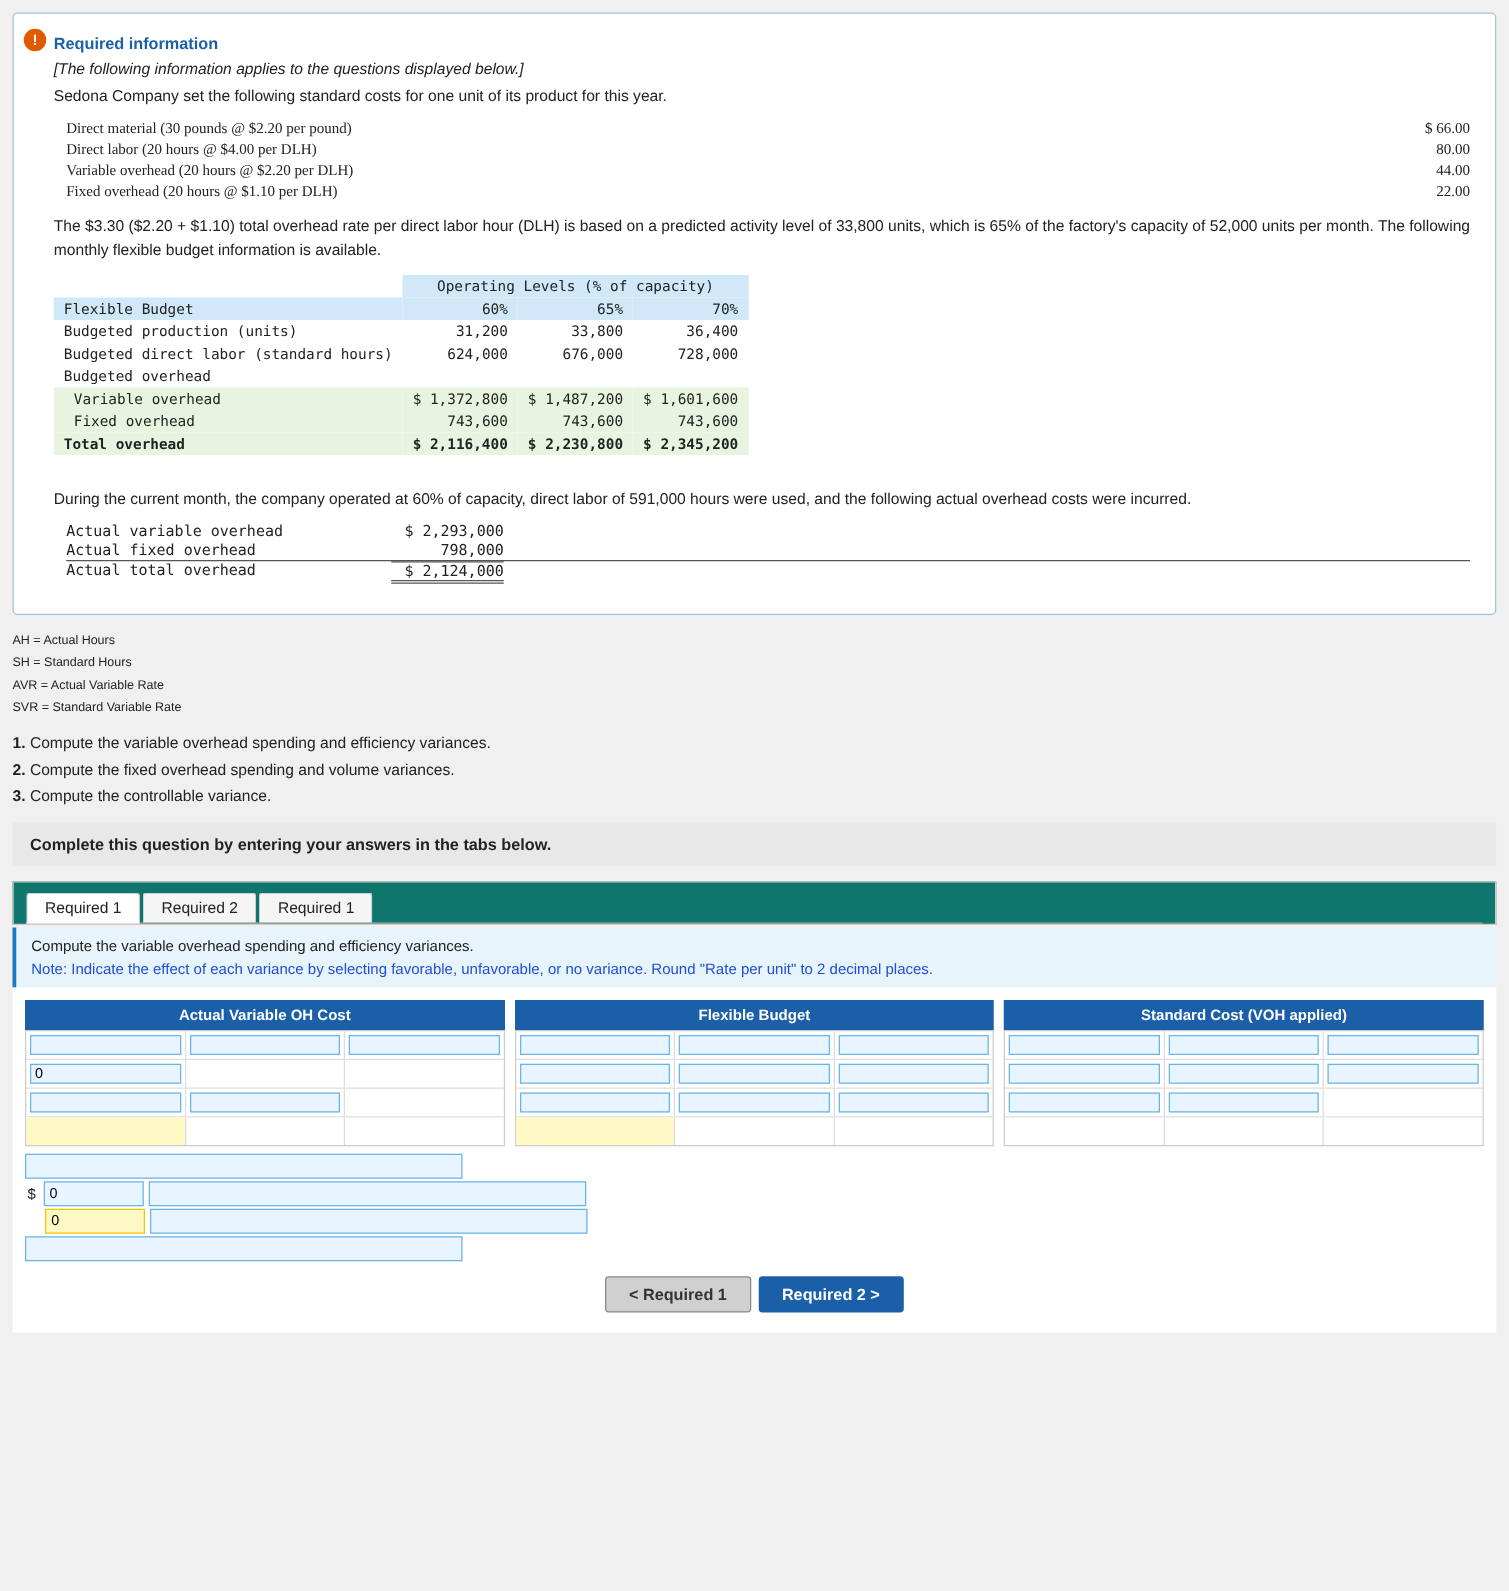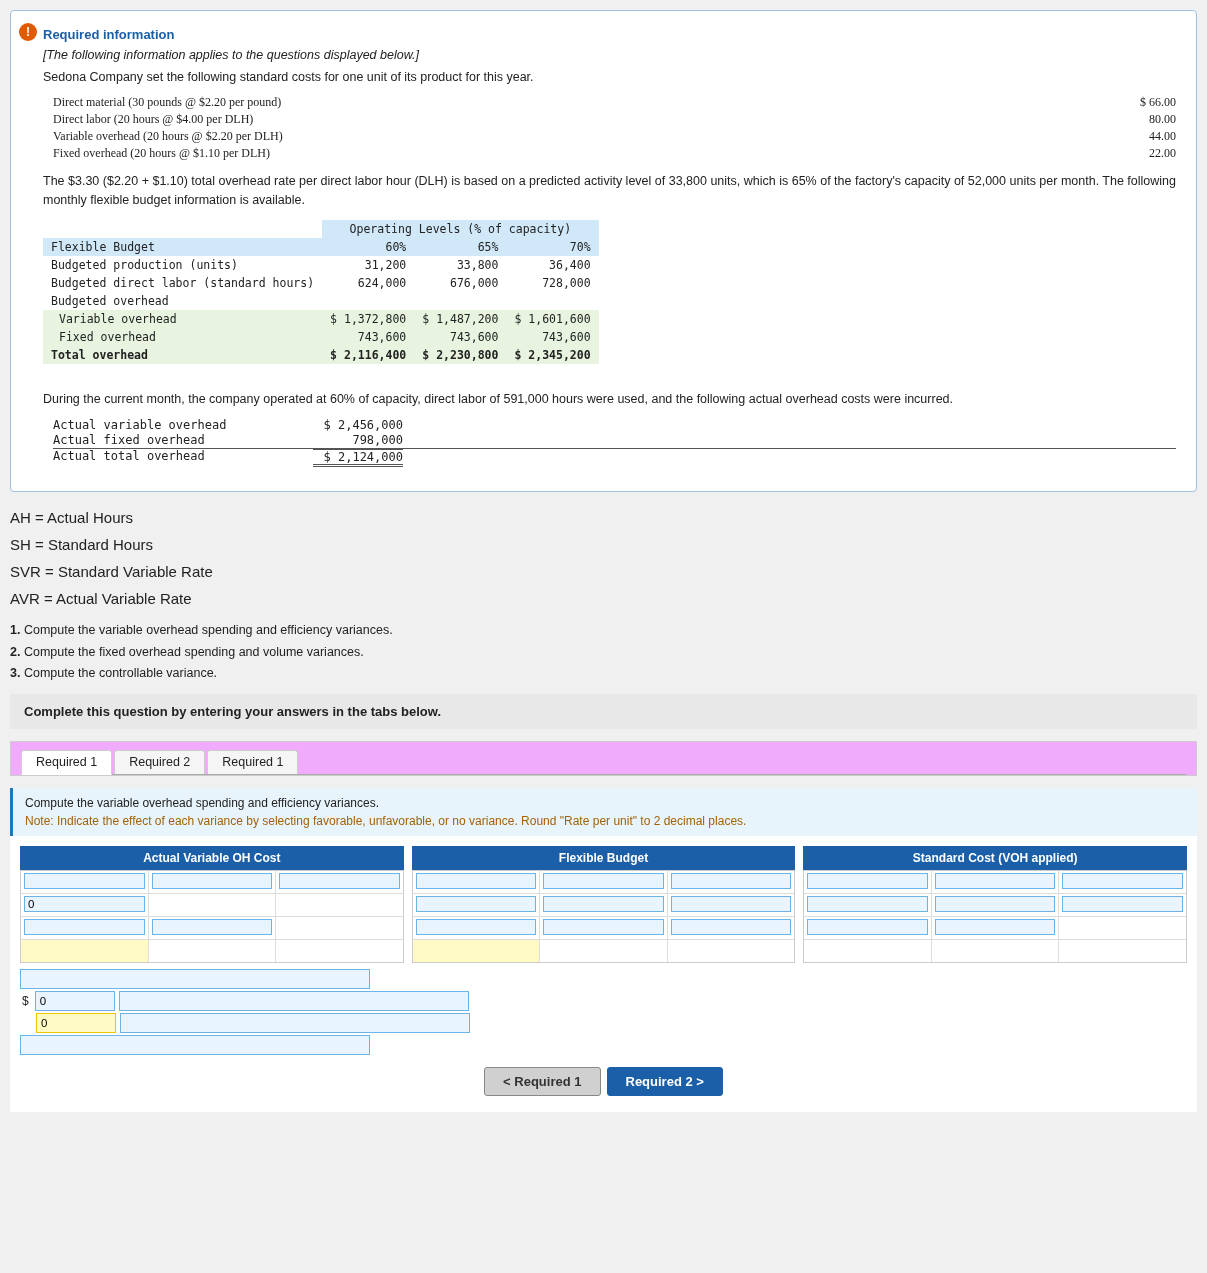"$ 2,456,000" span.a-value { text: 2,456,000 -> 2,293,000 }
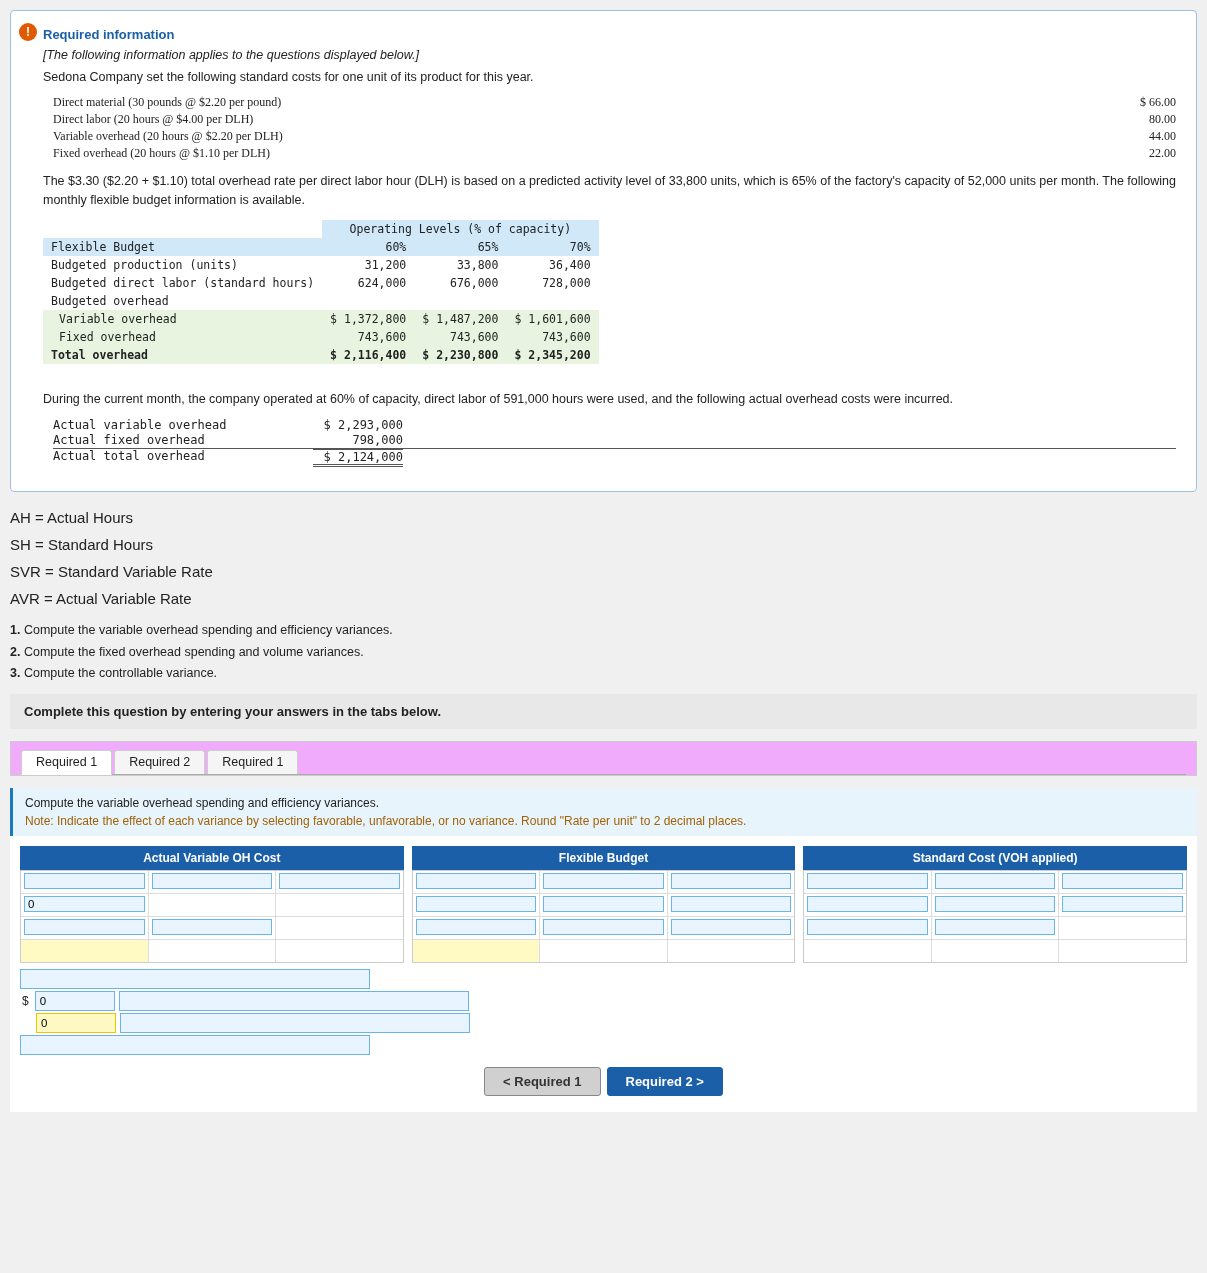"AH = Actual Hours" .legend { font-size: 15px -> 10px }
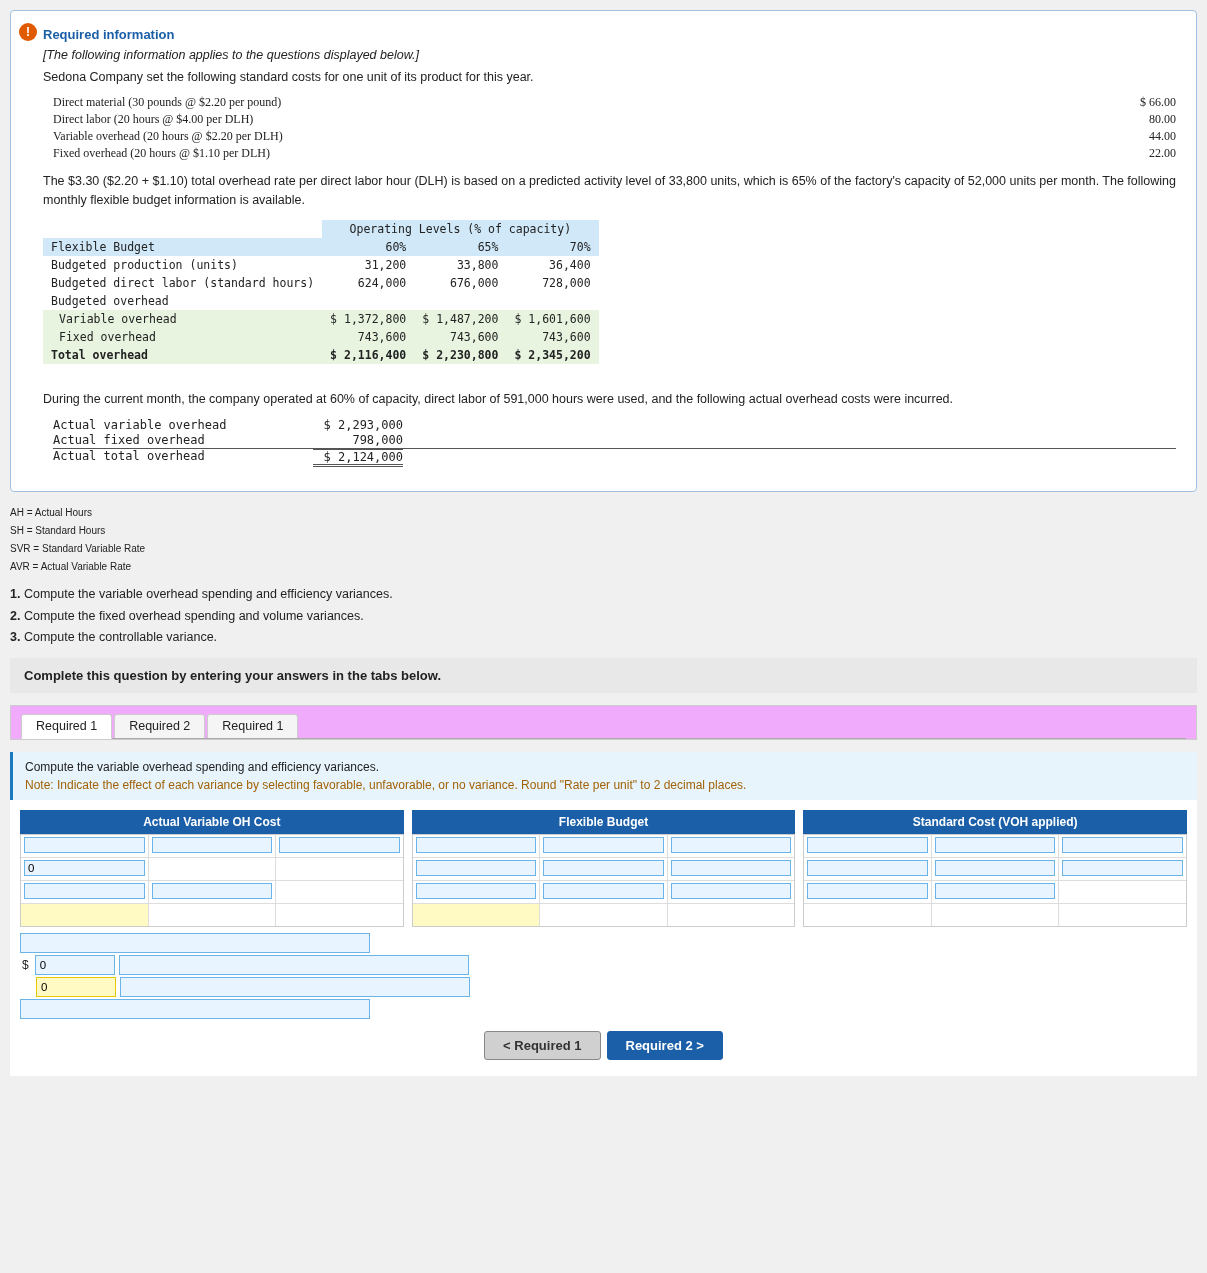"SVR = Standard Variable Rate" div { order: before "AVR = Actual Variable Rate" -> after "AVR = Actual Variable Rate" }
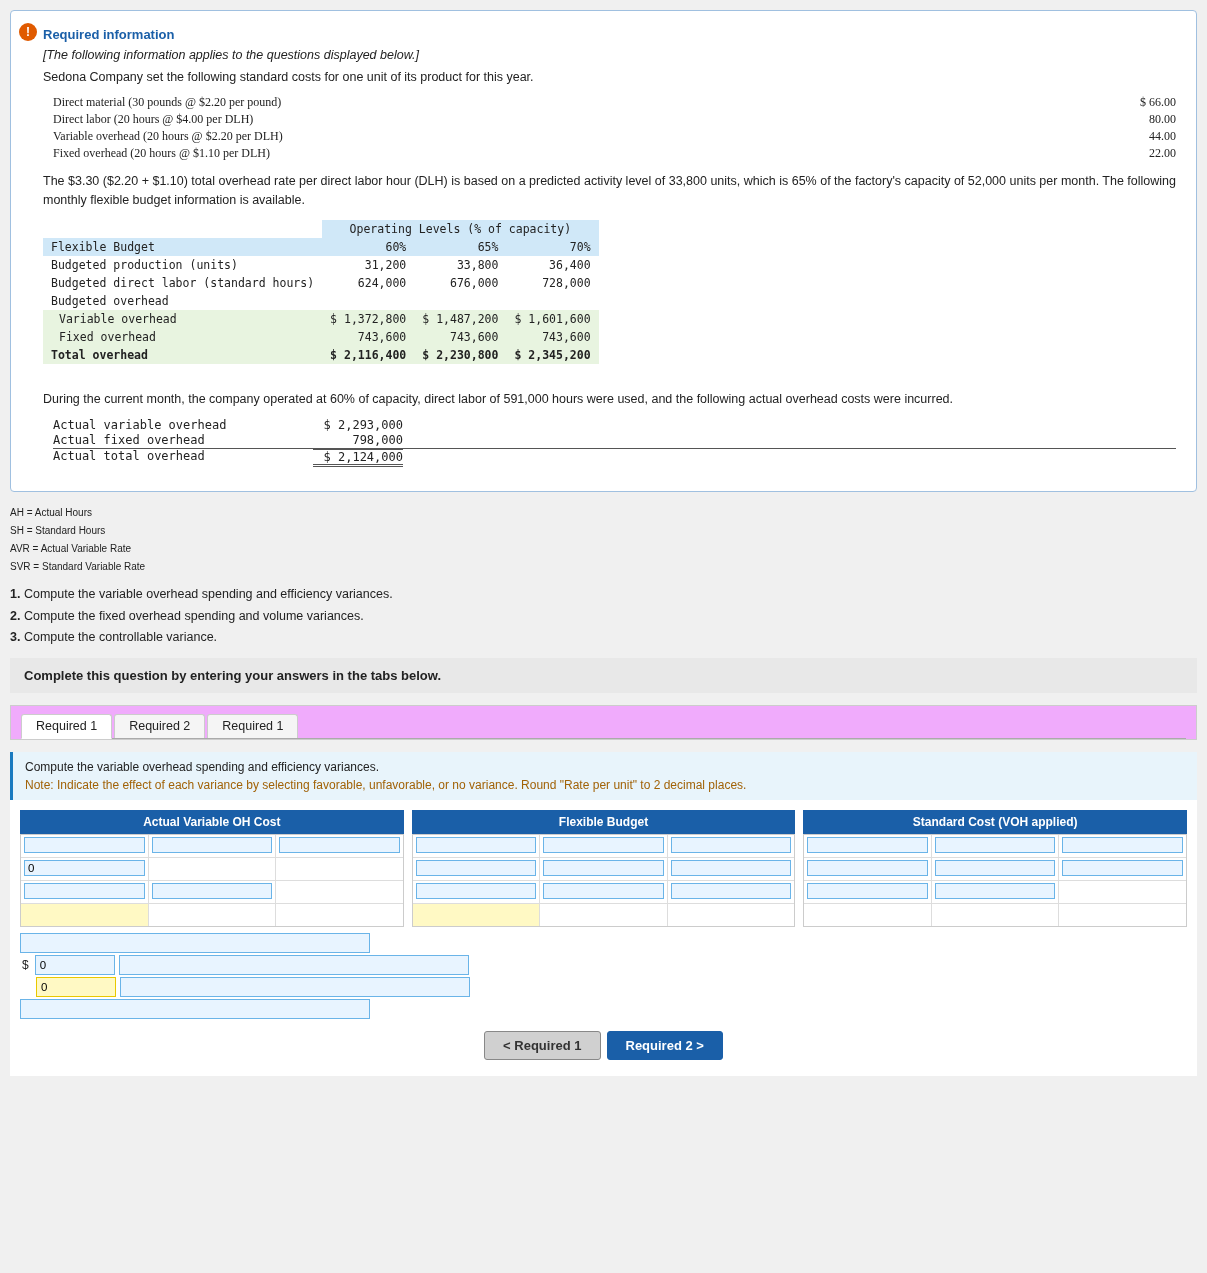"Required 1" .tabs-container { background: #f0abfc -> #0f766e; margin-bottom: 12px -> 2px }
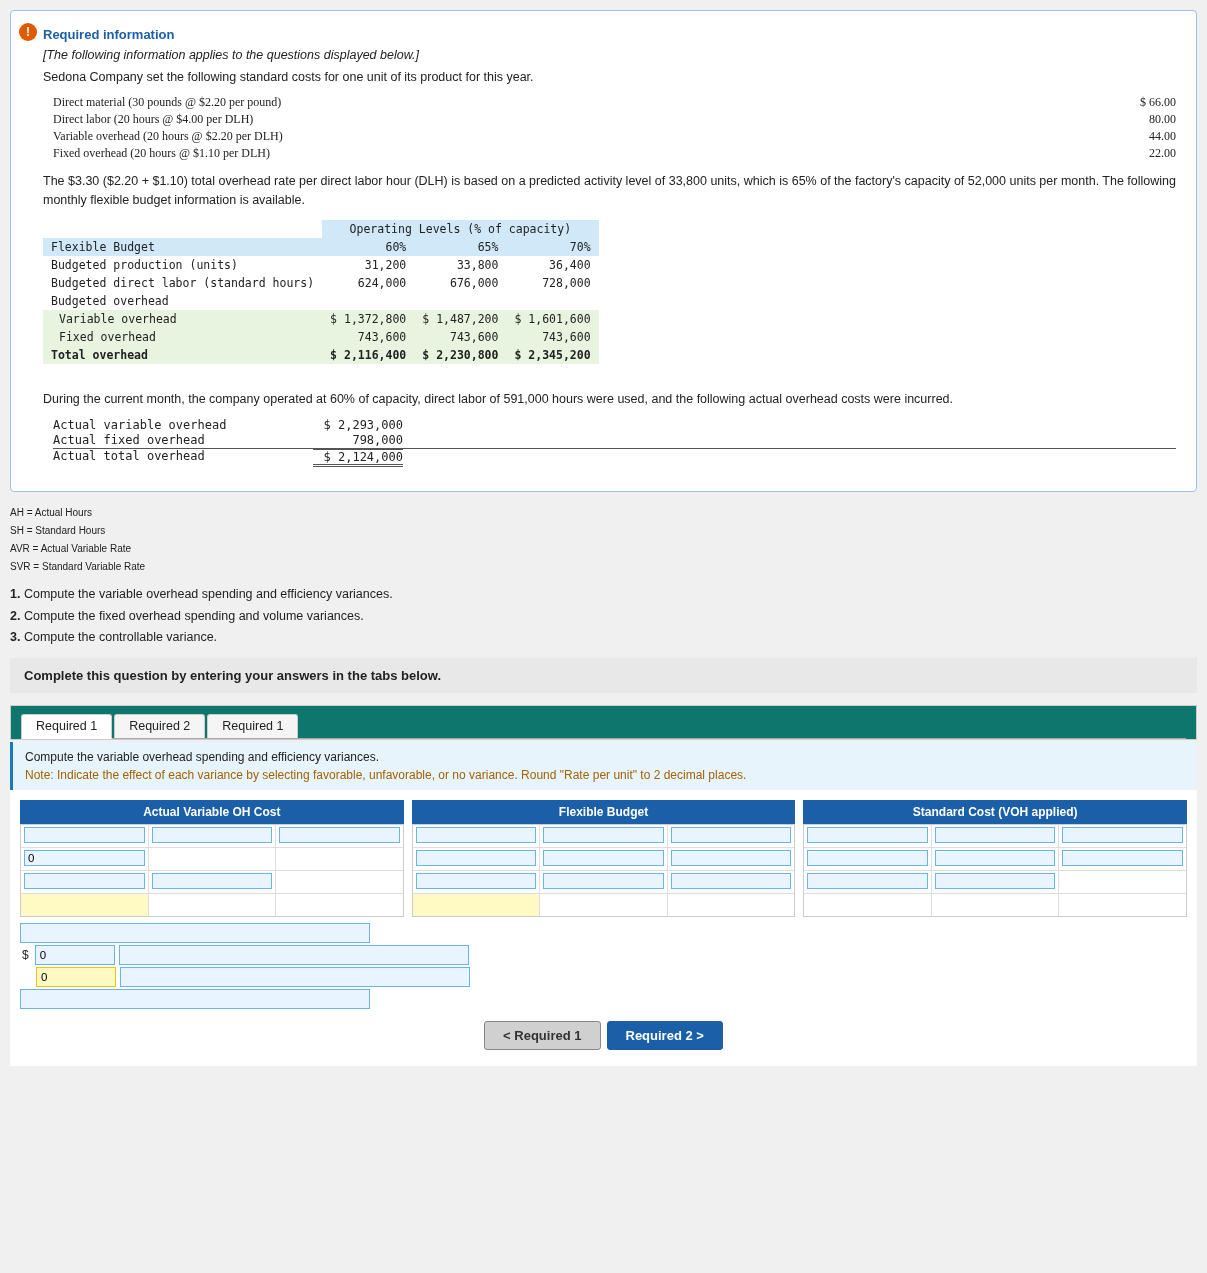"Note: Indicate the effect of" .blue-bar .note { color: #a16207 -> #1d4ed8 }
